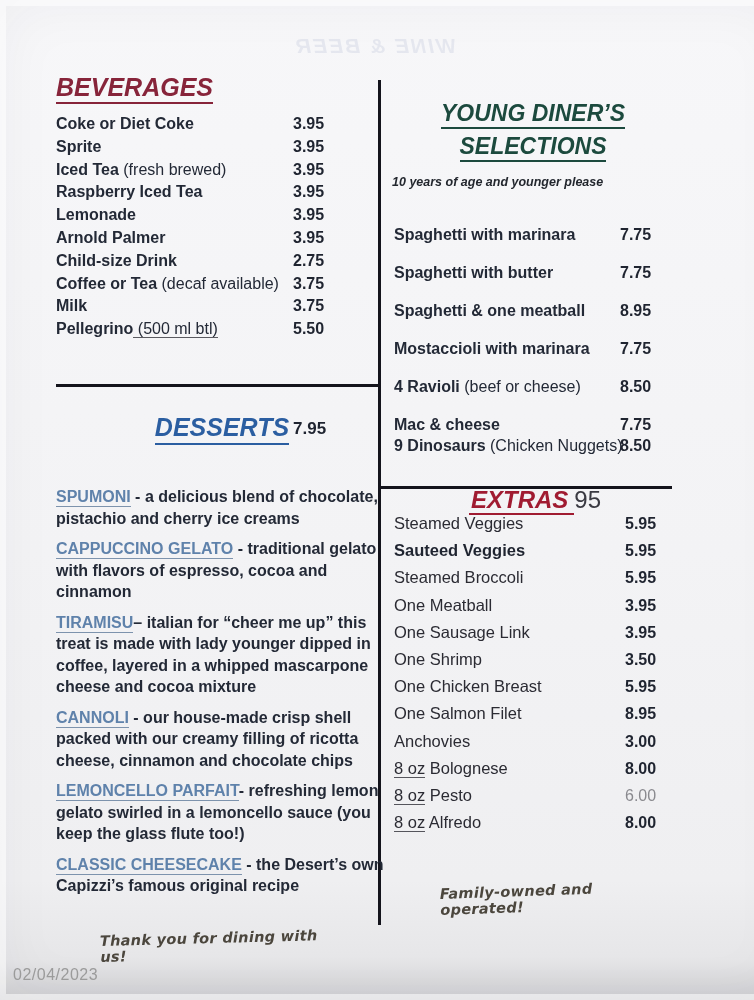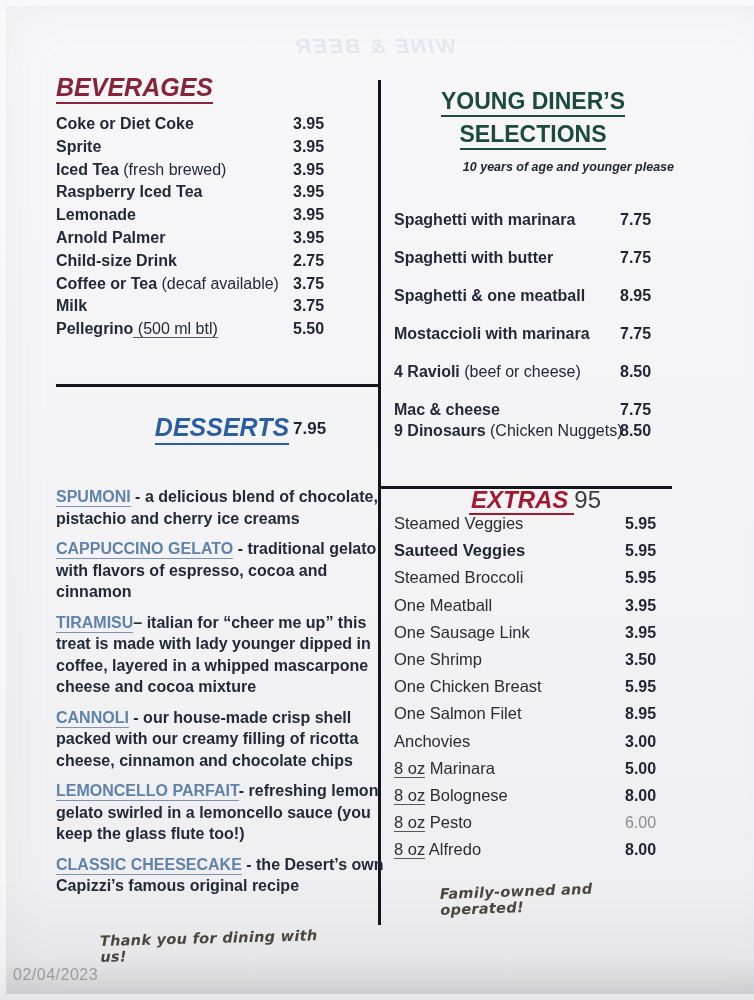"YOUNG DINER’S" .h-young { font-style: none -> italic; margin: 0 -> 12px }
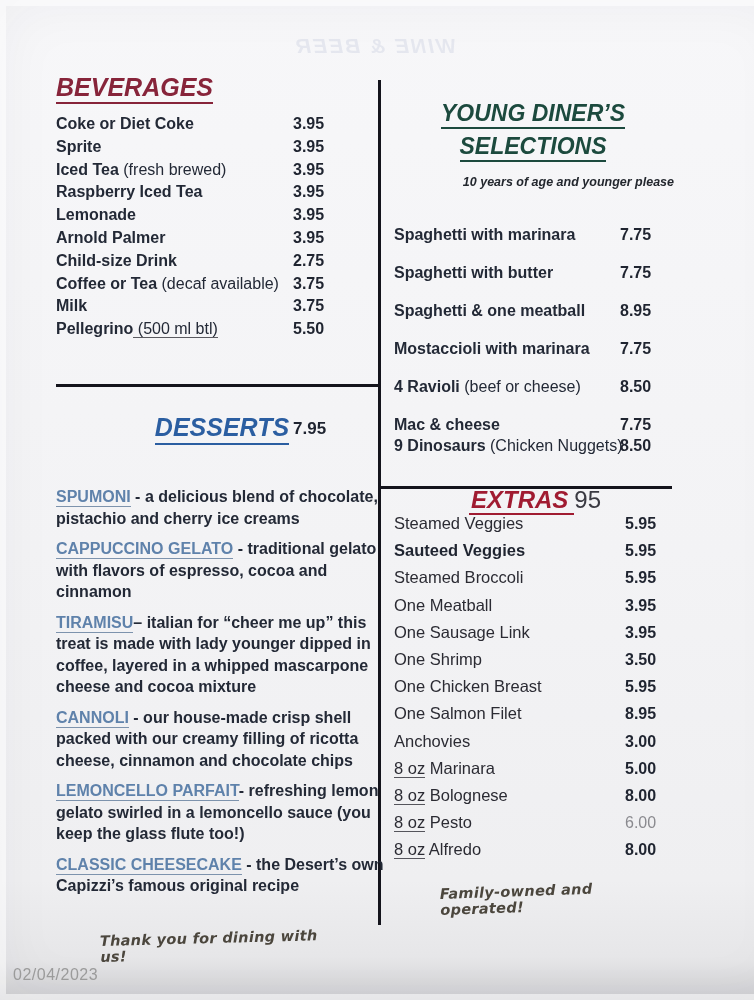"10 years of age and" .young-sub { text-align: right -> left }
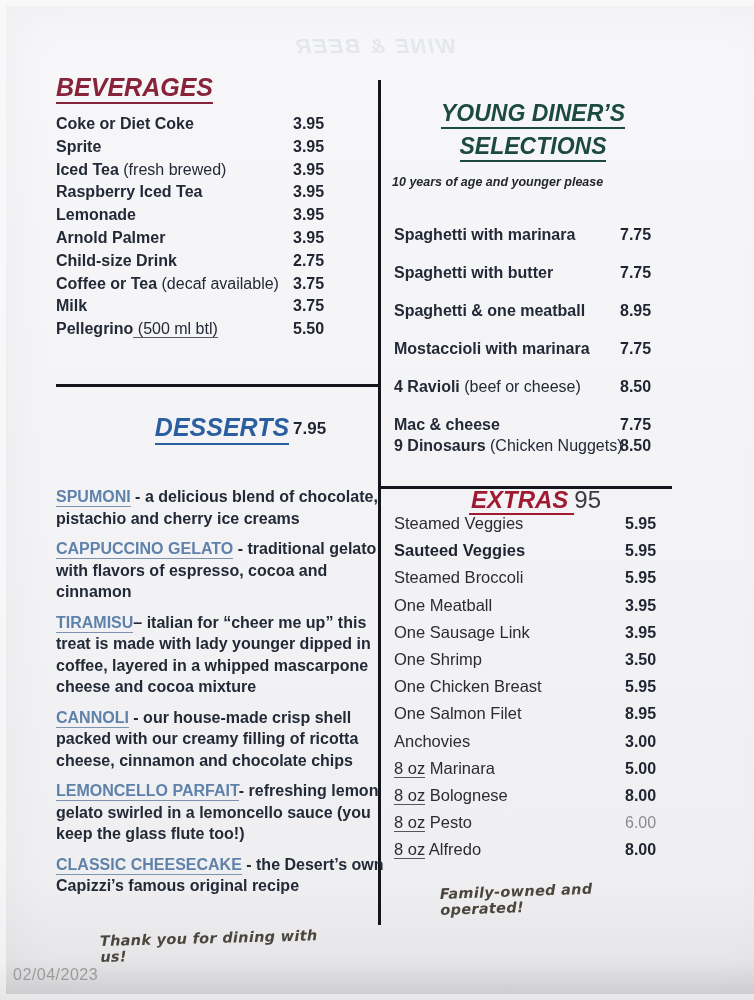"8 oz Marinara" div.xrow { html: <div><span>8 oz</span><span> Marinara</span><span>5.00</span></div> -> none }
